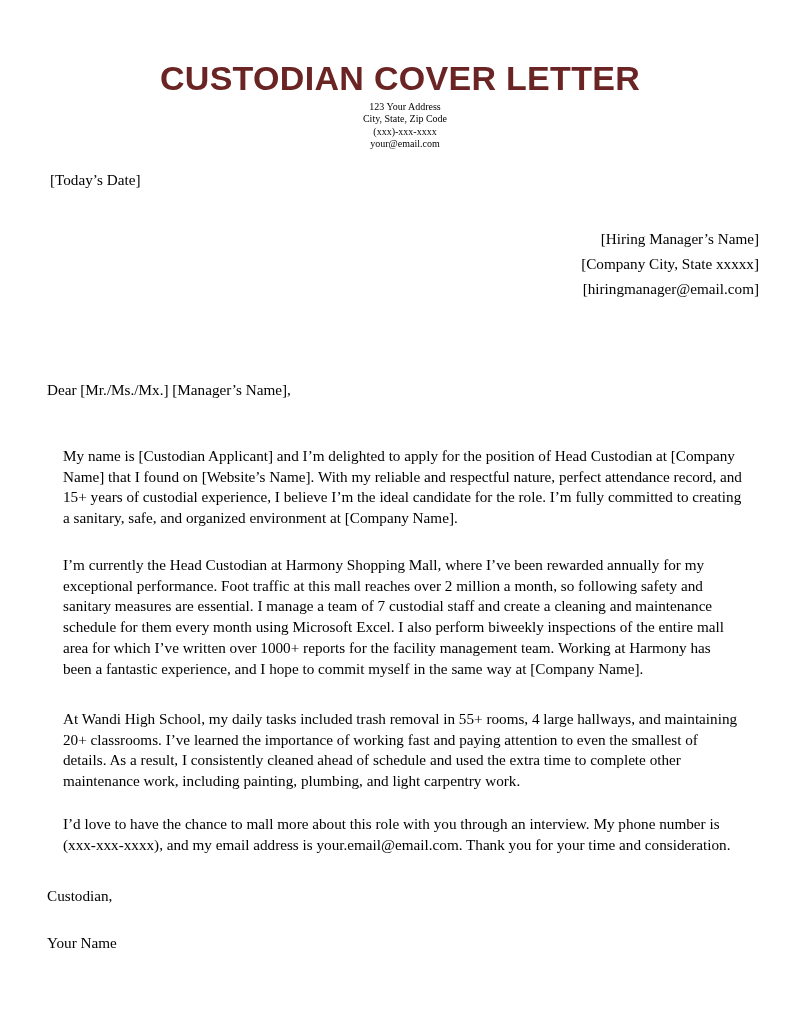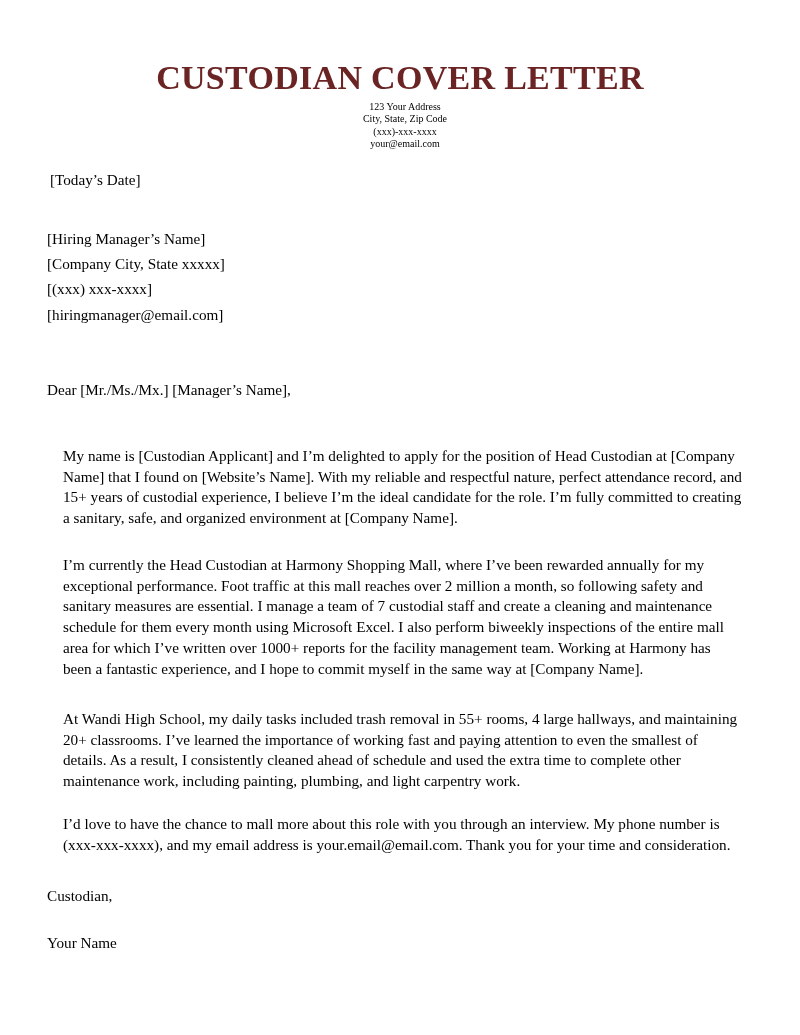"CUSTODIAN COVER LETTER" .title { font-family: Liberation Serif, serif -> Liberation Sans, sans-serif }
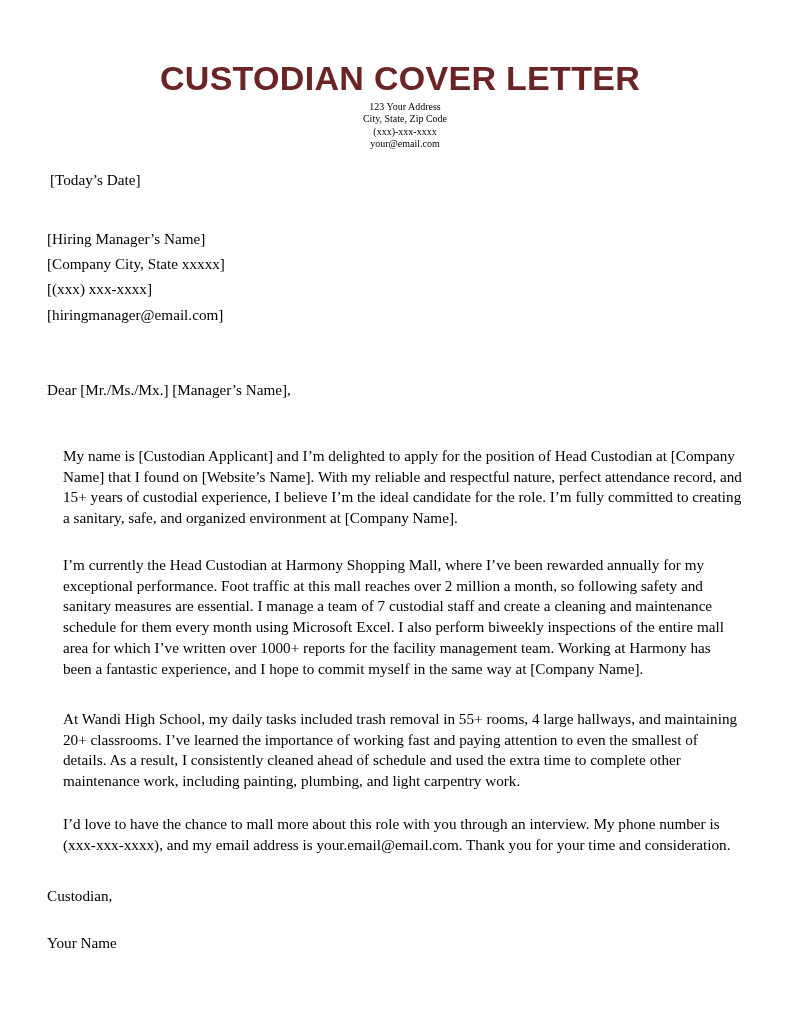"[Hiring Manager’s Name]" .recipient { text-align: none -> right }
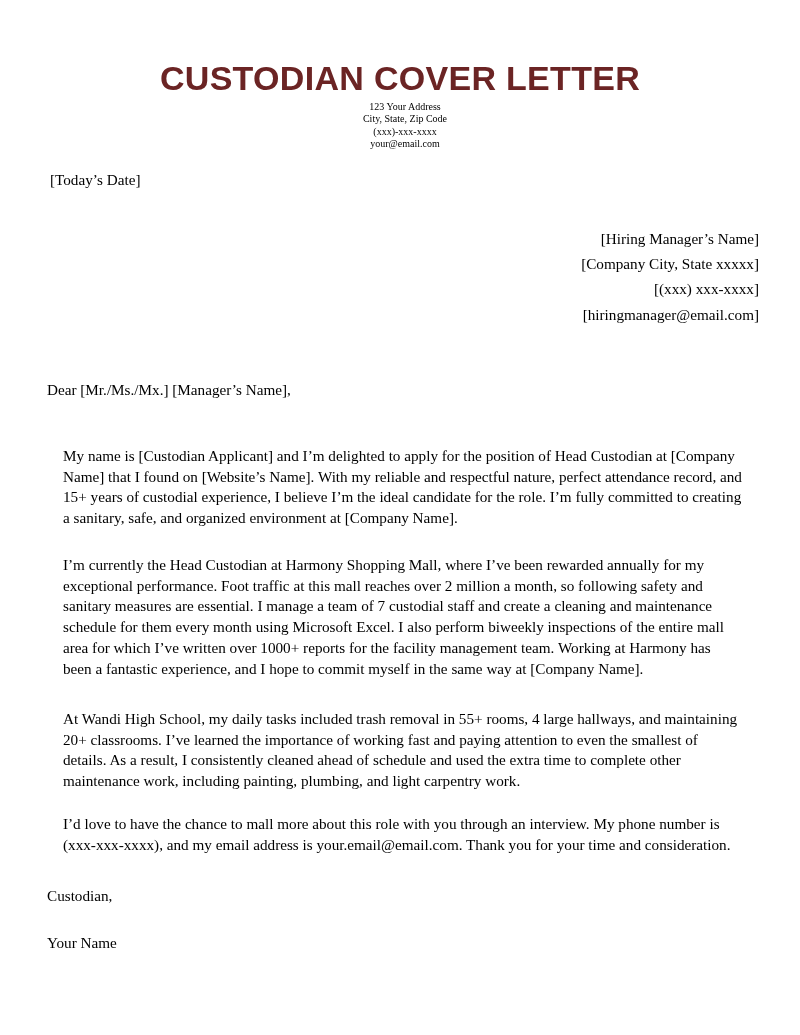"[(xxx) xxx-xxxx]" div { html: <div>[(xxx) xxx-xxxx]</div> -> none }
